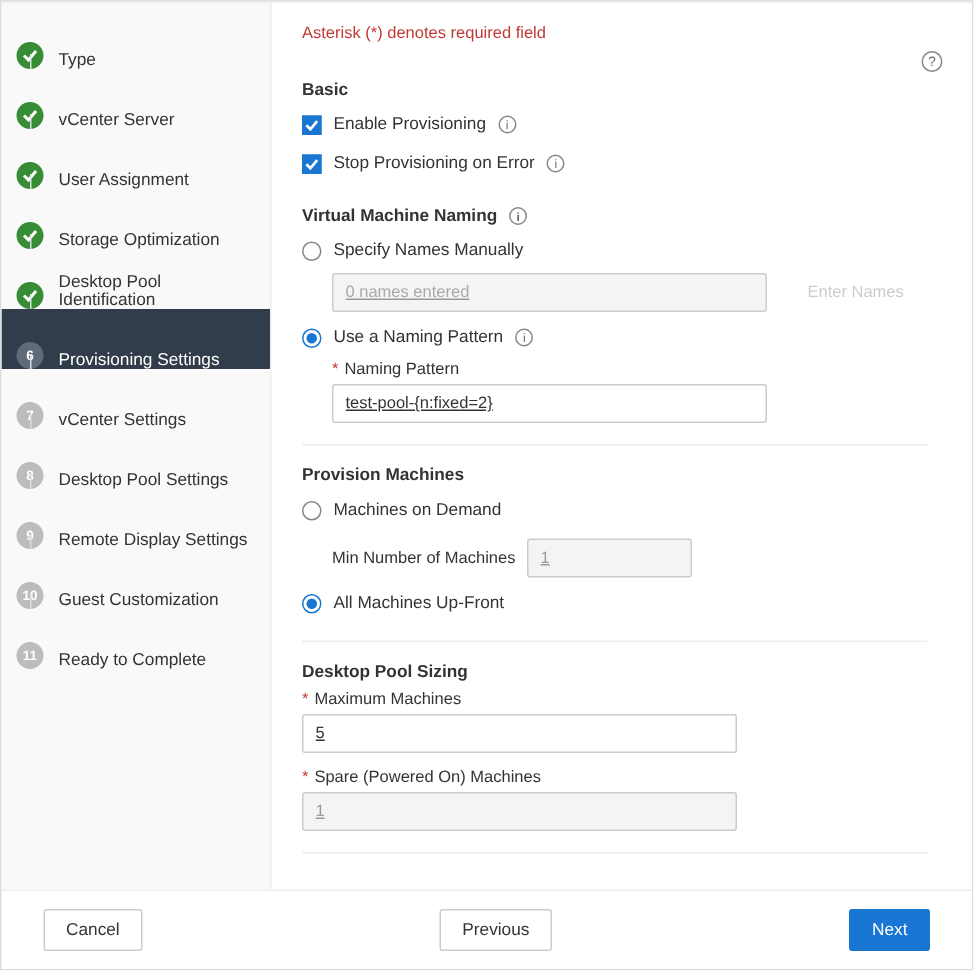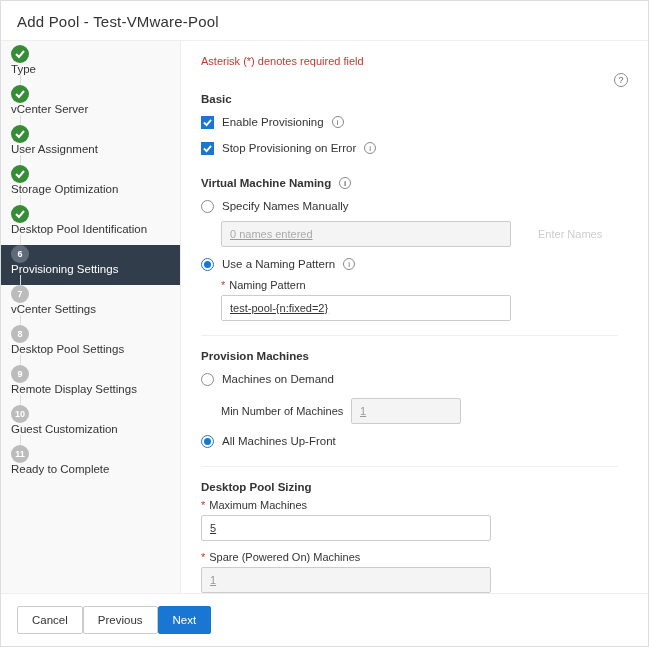"Add Pool - Test-VMware-Pool" div.titlebar { html: <div>Add Pool - Test-VMware-Pool</div> -> none }
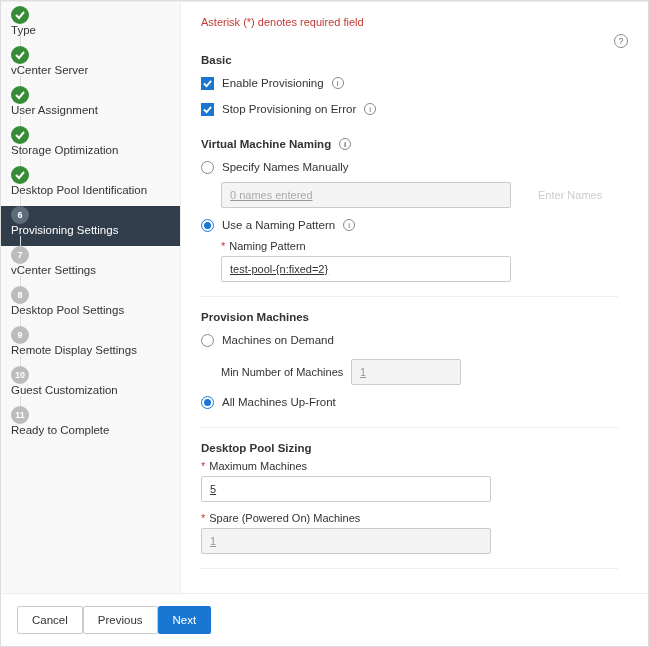"Type" .step { align-items: flex-start -> flex-end; flex-direction: column -> none }
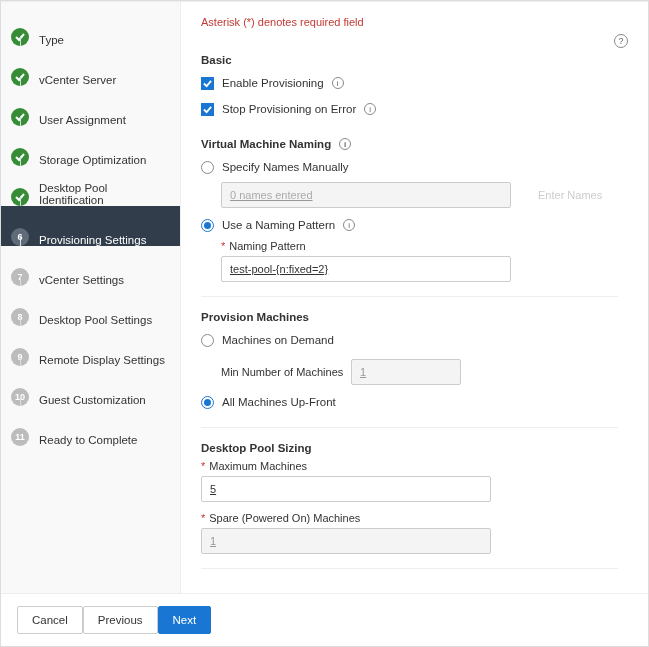"Cancel" .footer { justify-content: flex-start -> space-between; padding: 12px 16px -> 12px 28px }
